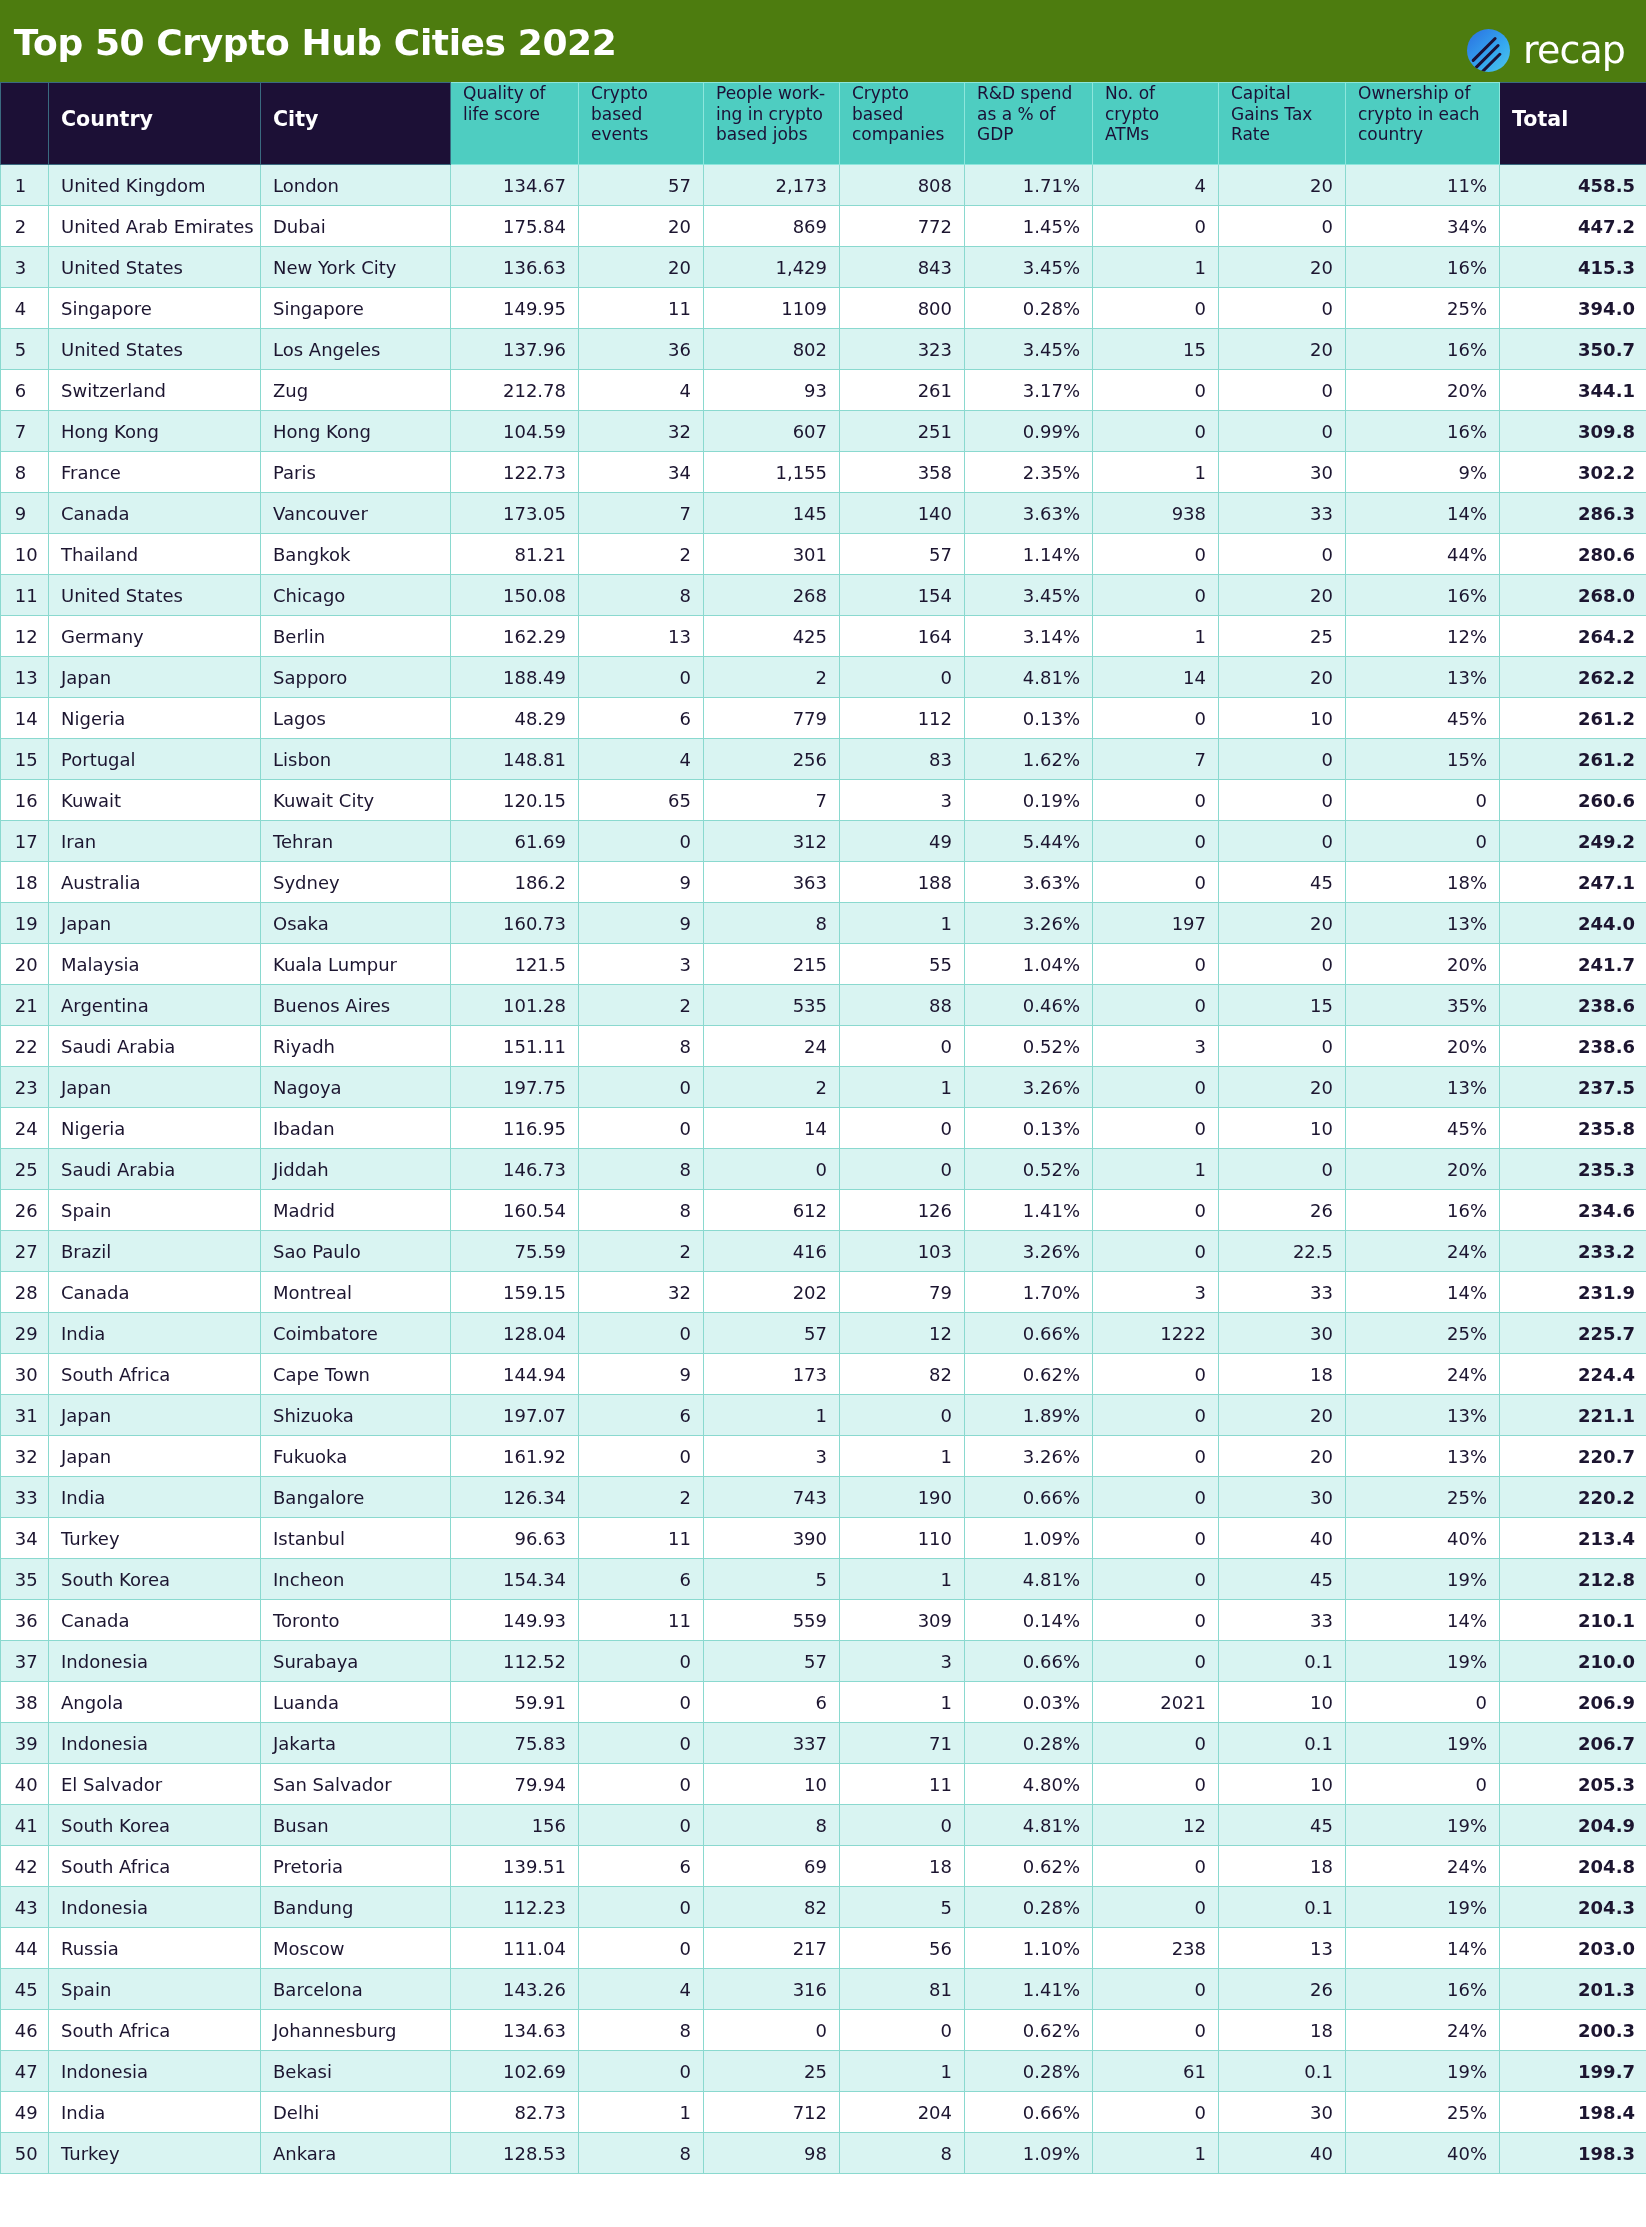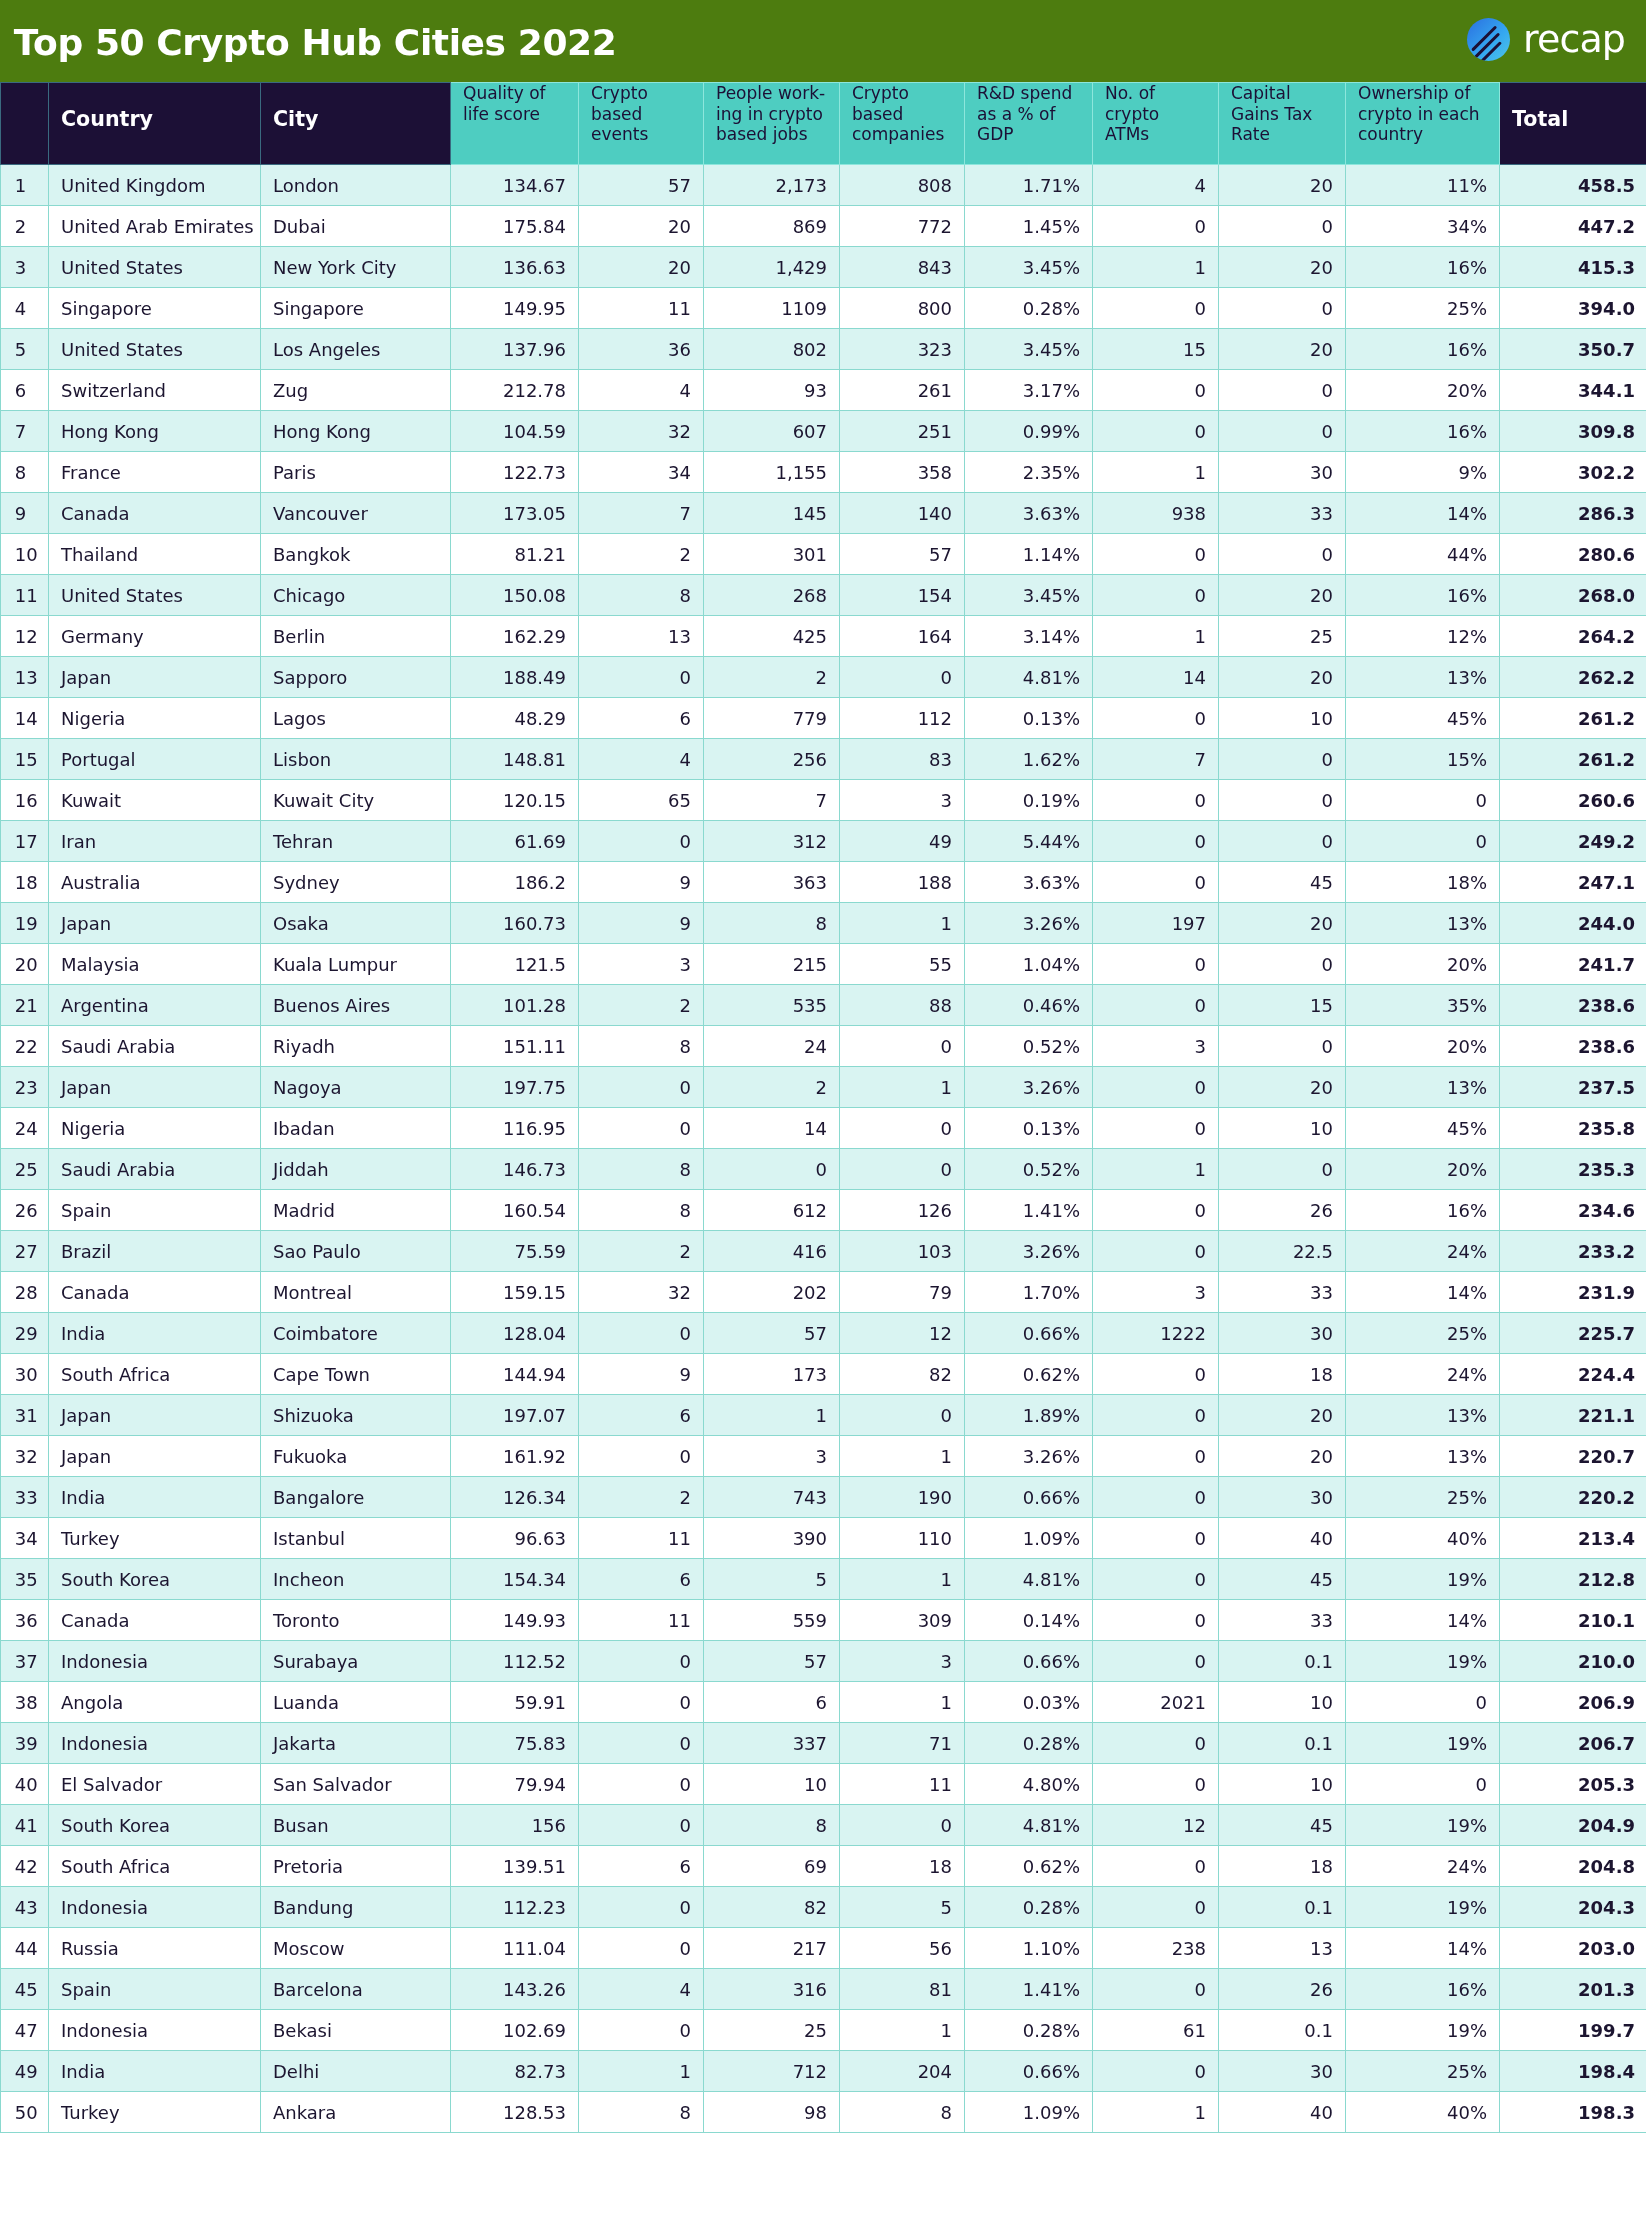"recap" .logo { top: 17px -> 28px }
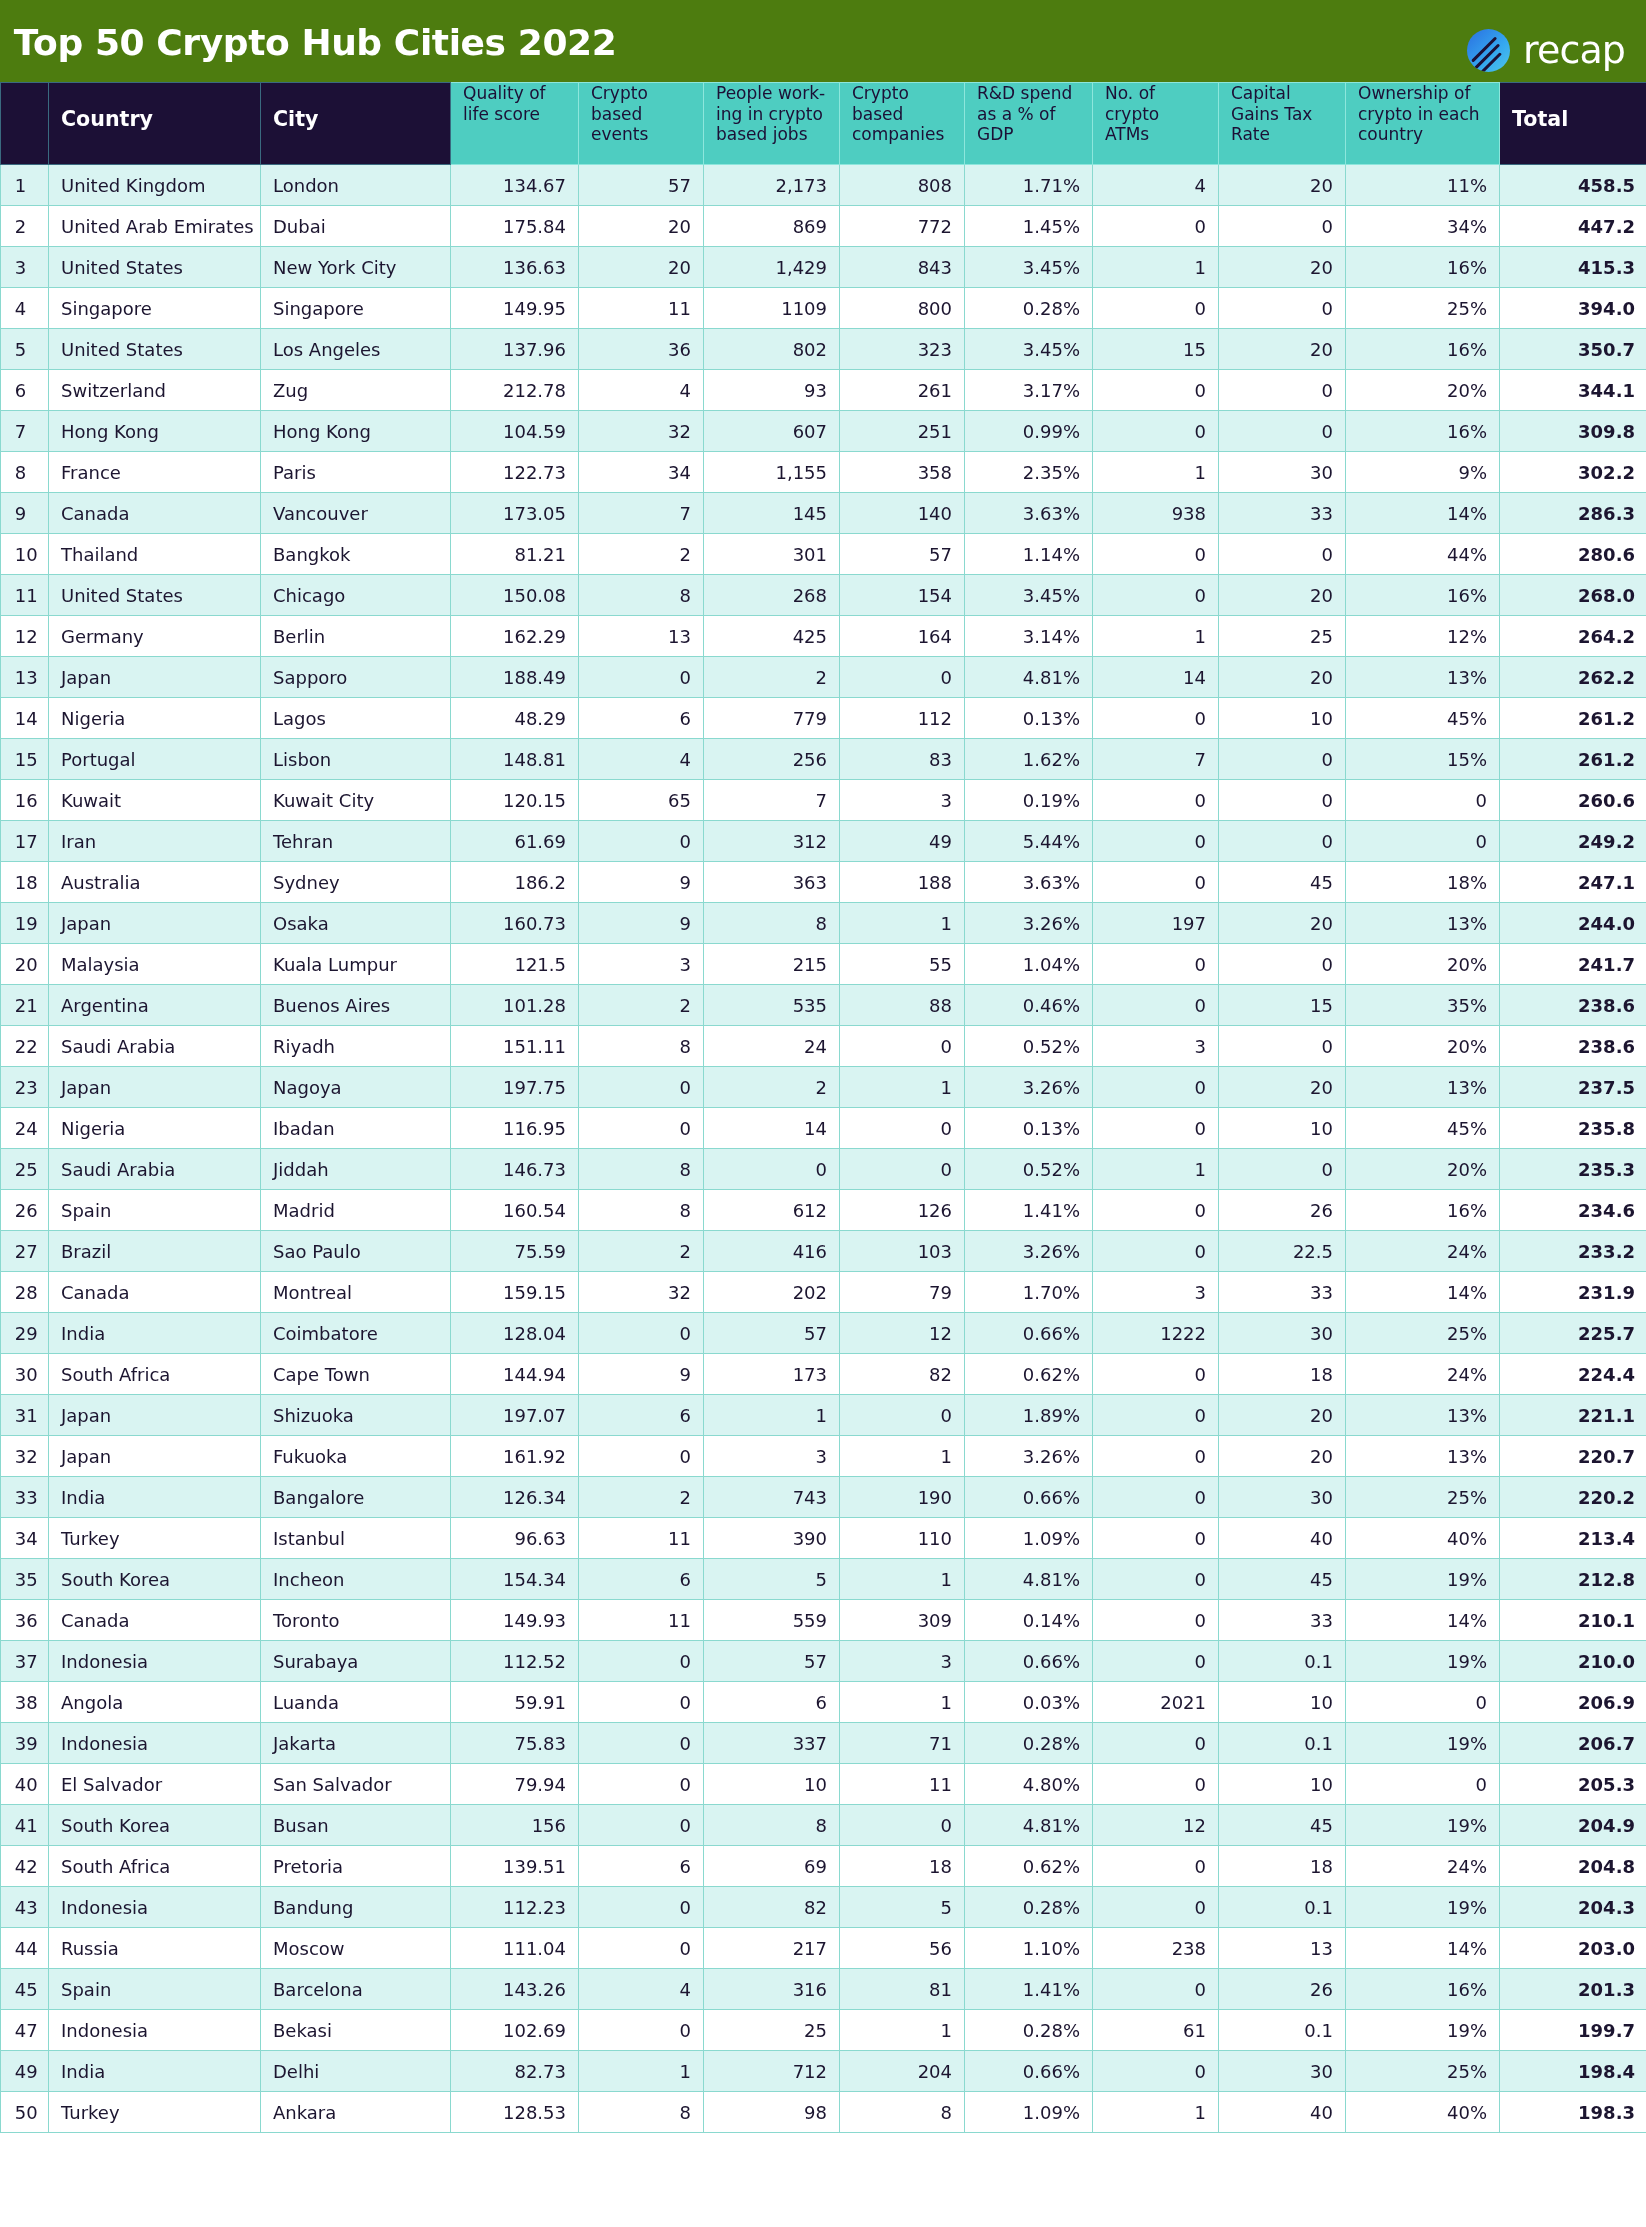"46" tr { html: none -> <tr> <td>46</td> <td>South Africa</td> <td>Johannesburg</td> <td>134.63</td> <td>8</td> <td>0</td> <td>0</td> <td>0.62%</td> <td>0</td> <td>18</td> <td>24%</td> <td>200.3</td> </tr> }
